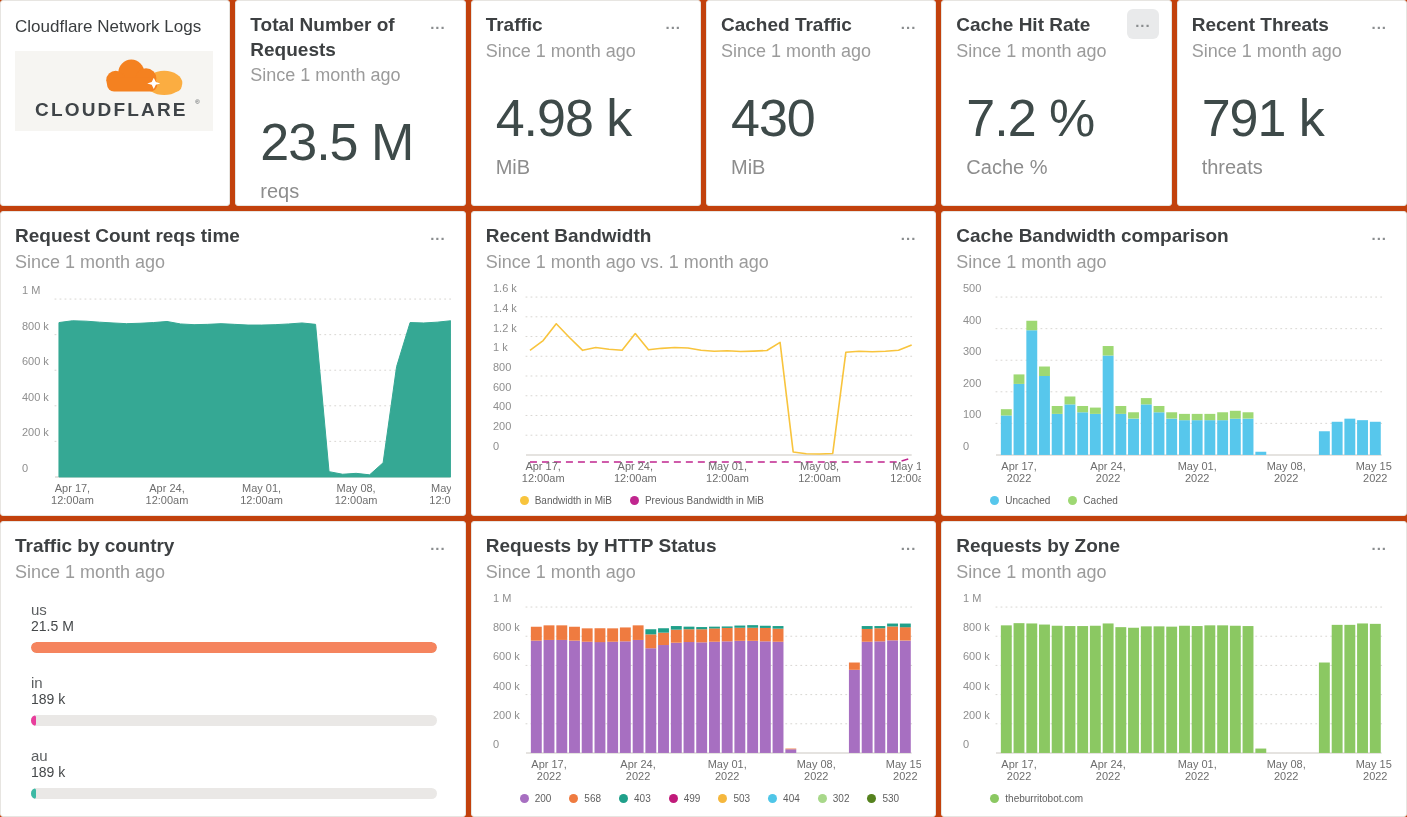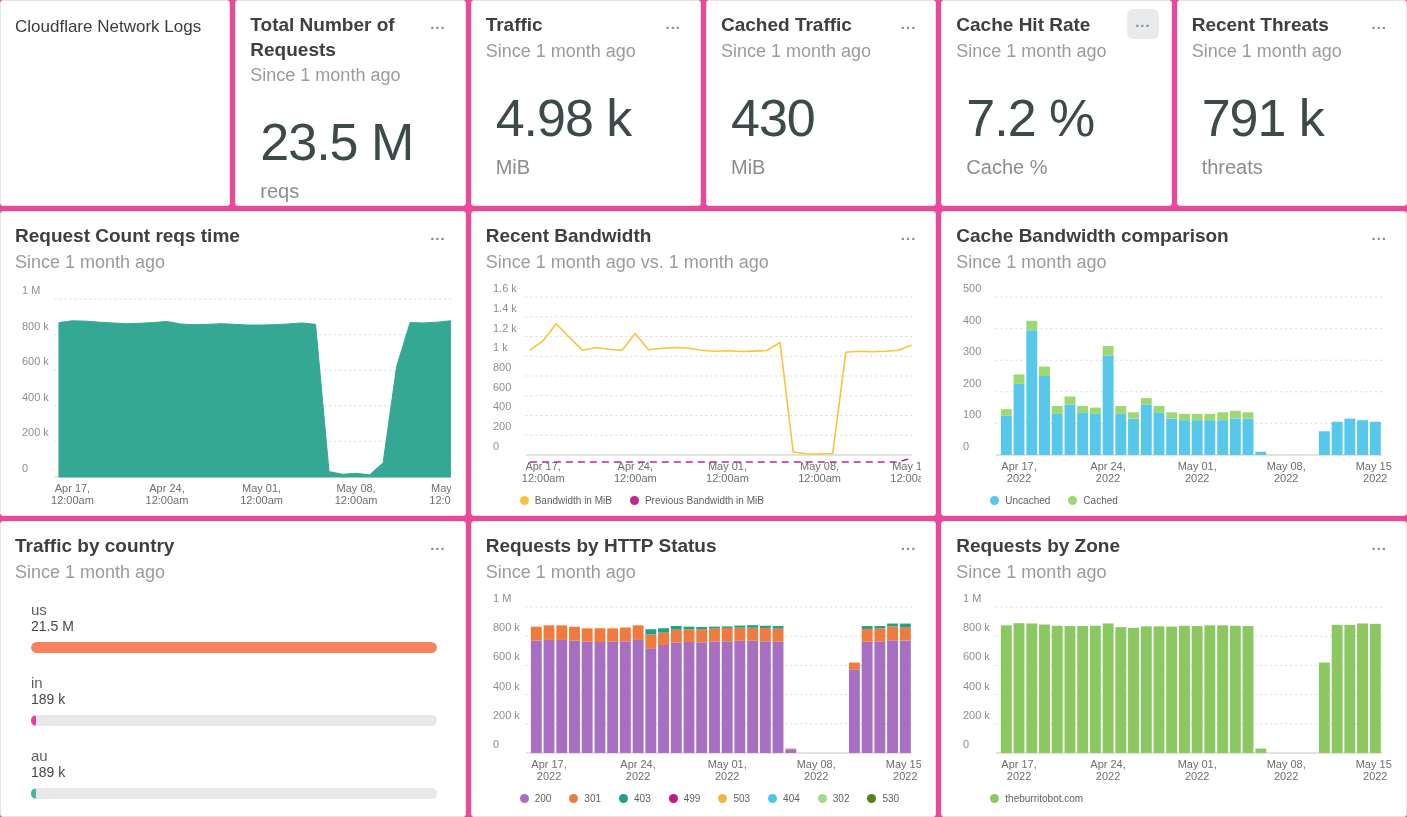"Cloudflare Network Logs" .dashboard { background: #ec4899 -> #c2410c }
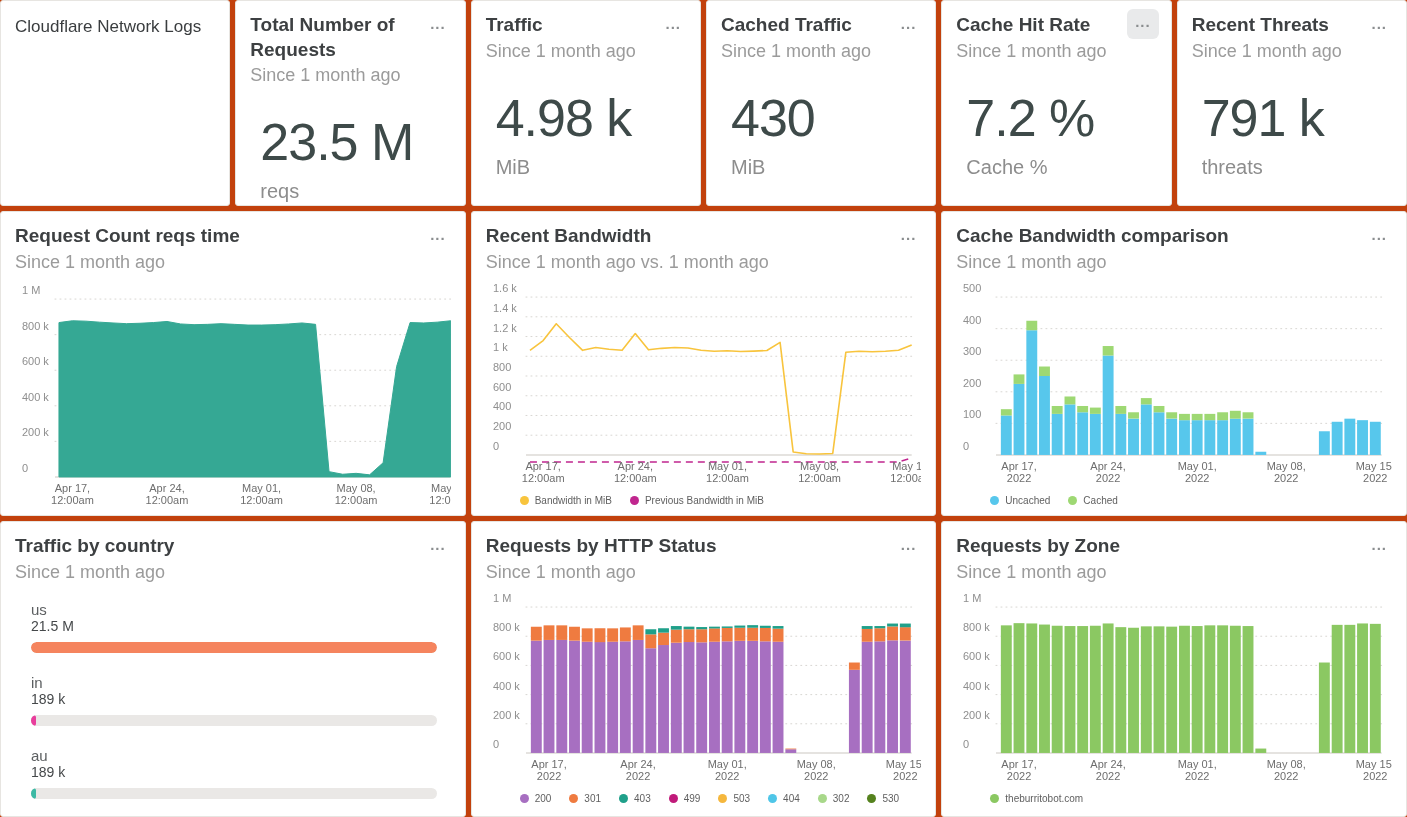"CLOUDFLARE" div.logo-box { html: none -> <div> <svg> <g> <ellipse></ellipse> <rect></rect> <circle></circle> <circle></circle> <circle></circle> <rect></rect> <path></path> </g> <text>CLOUDFLARE</text> <text>®</text> </svg> </div> }
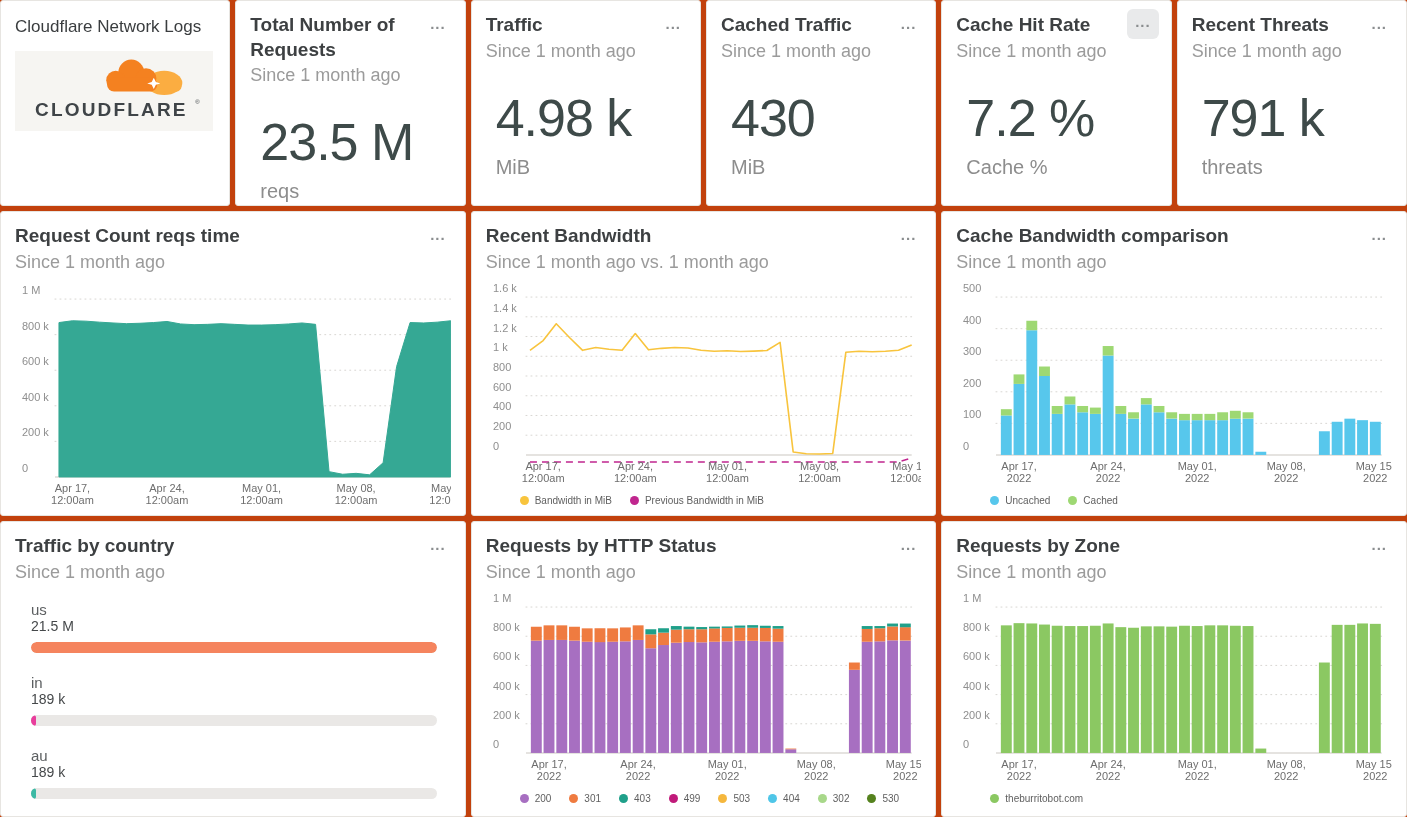"301" span { text: 301 -> 568 }
